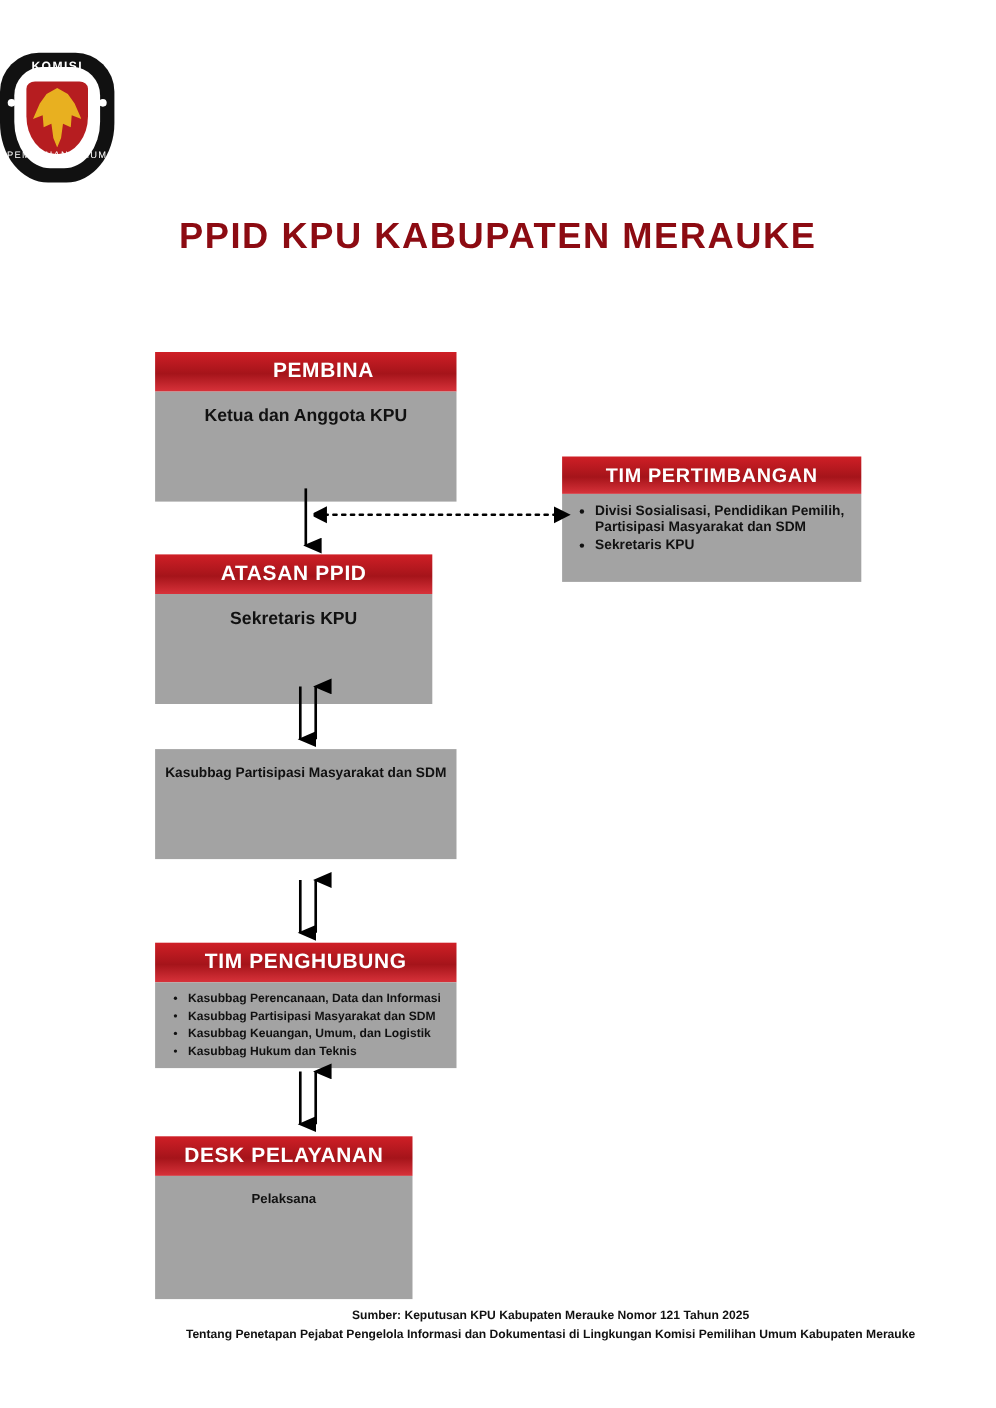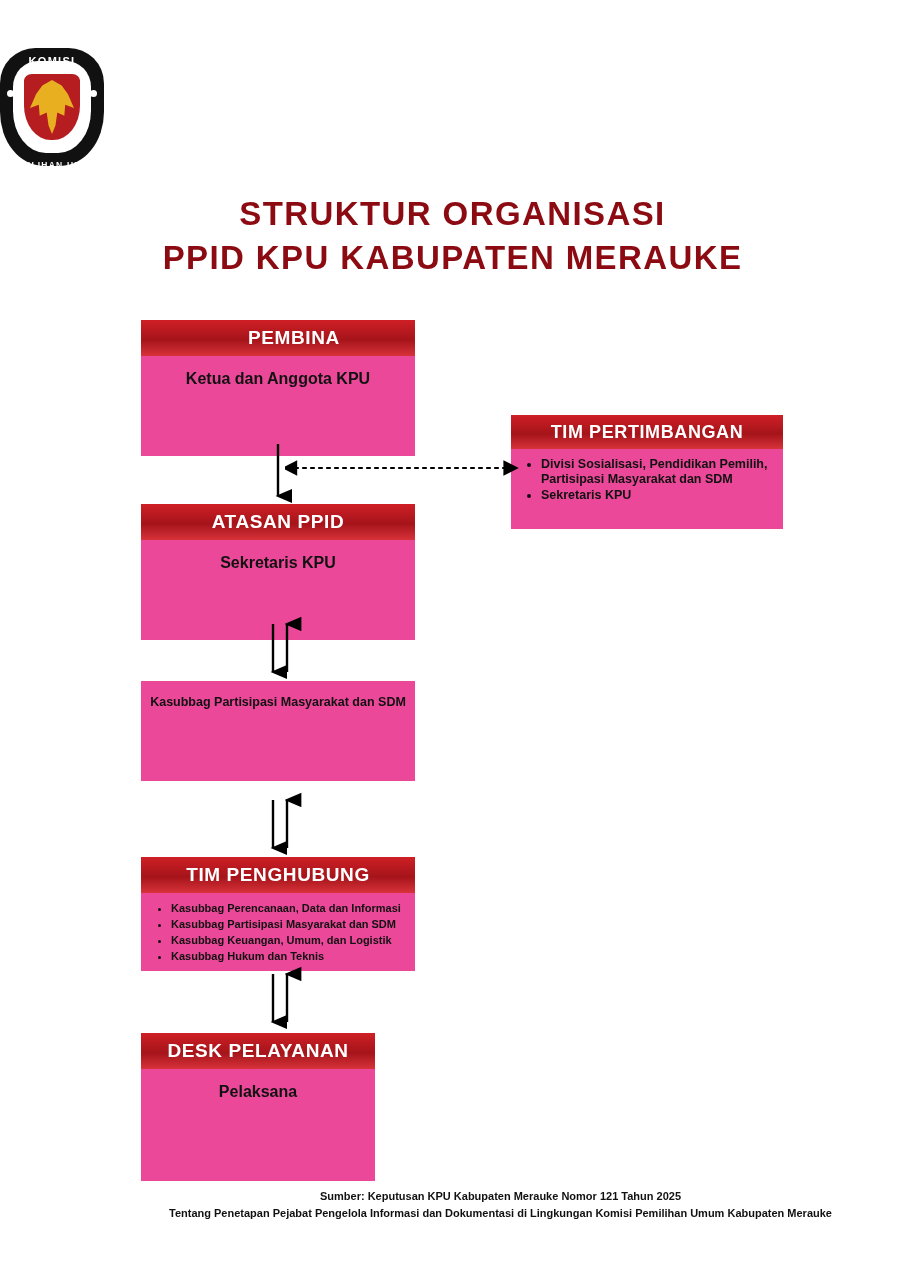"PEMILIHAN UMUM" .logo-text-bottom { font-weight: bold -> normal; top: 112px -> 88px }
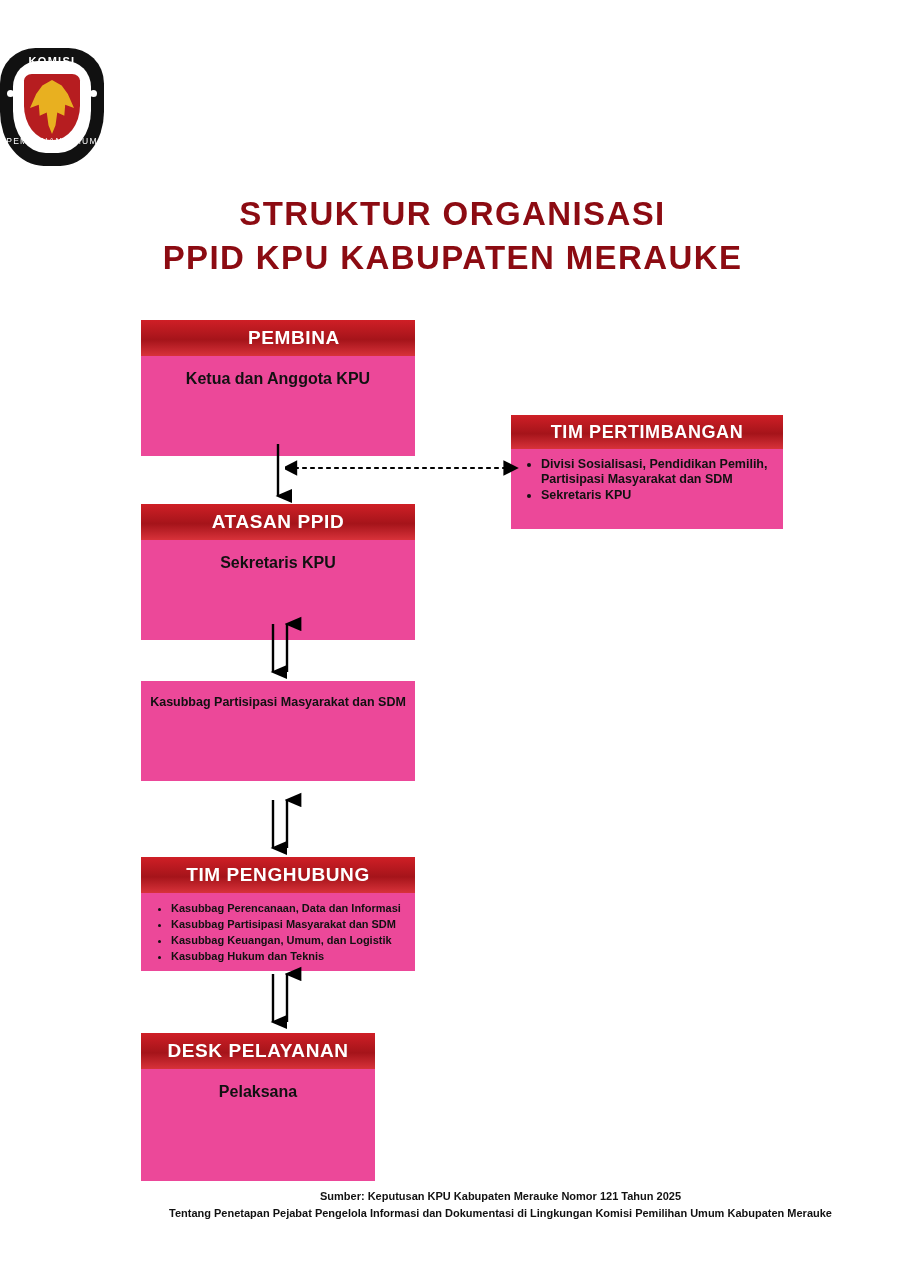"STRUKTUR ORGANISASI" div.title-line1 { html: <div>STRUKTUR ORGANISASI</div> -> none }
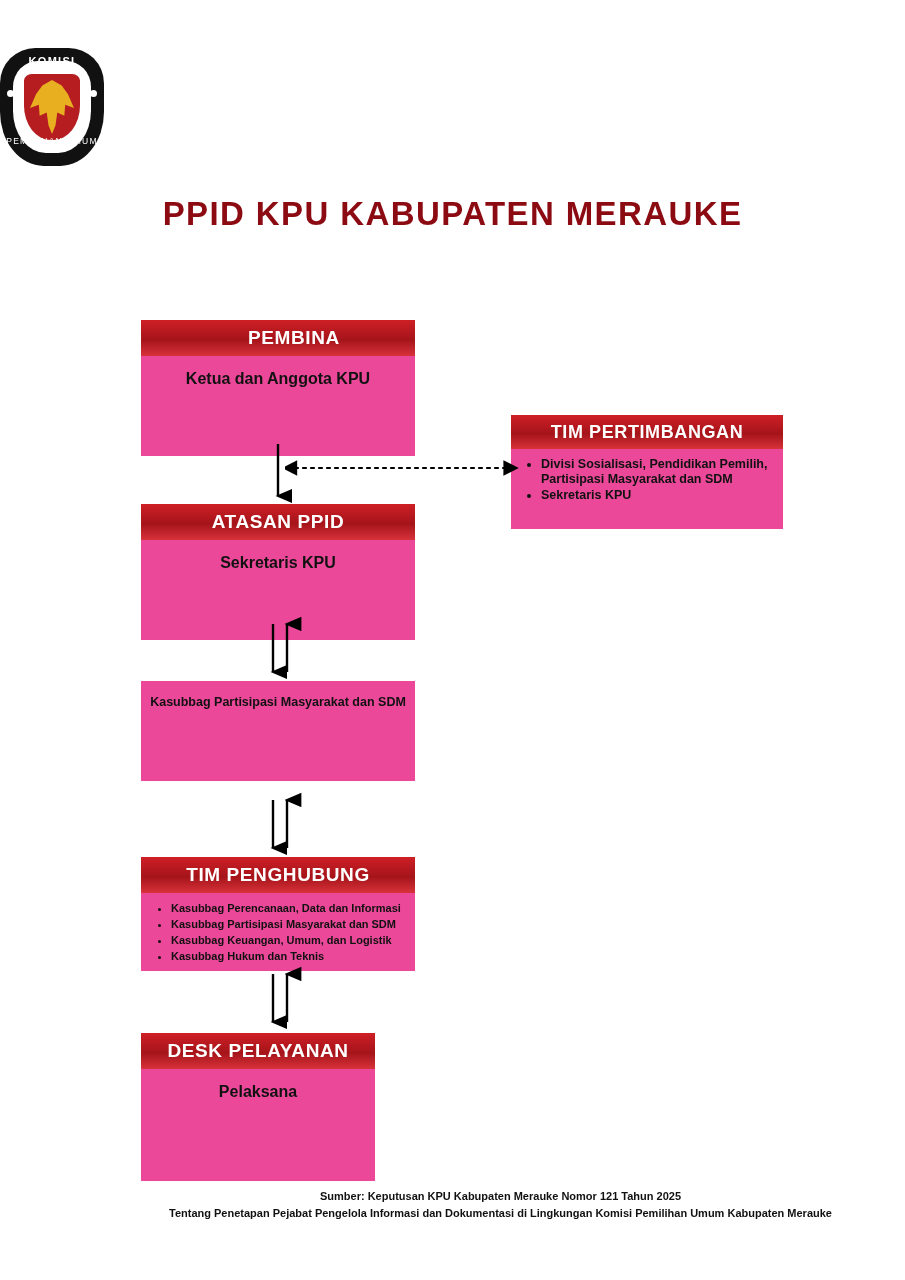"Ketua dan Anggota KPU" .node-body { background: #ec4899 -> #a3a3a3 }
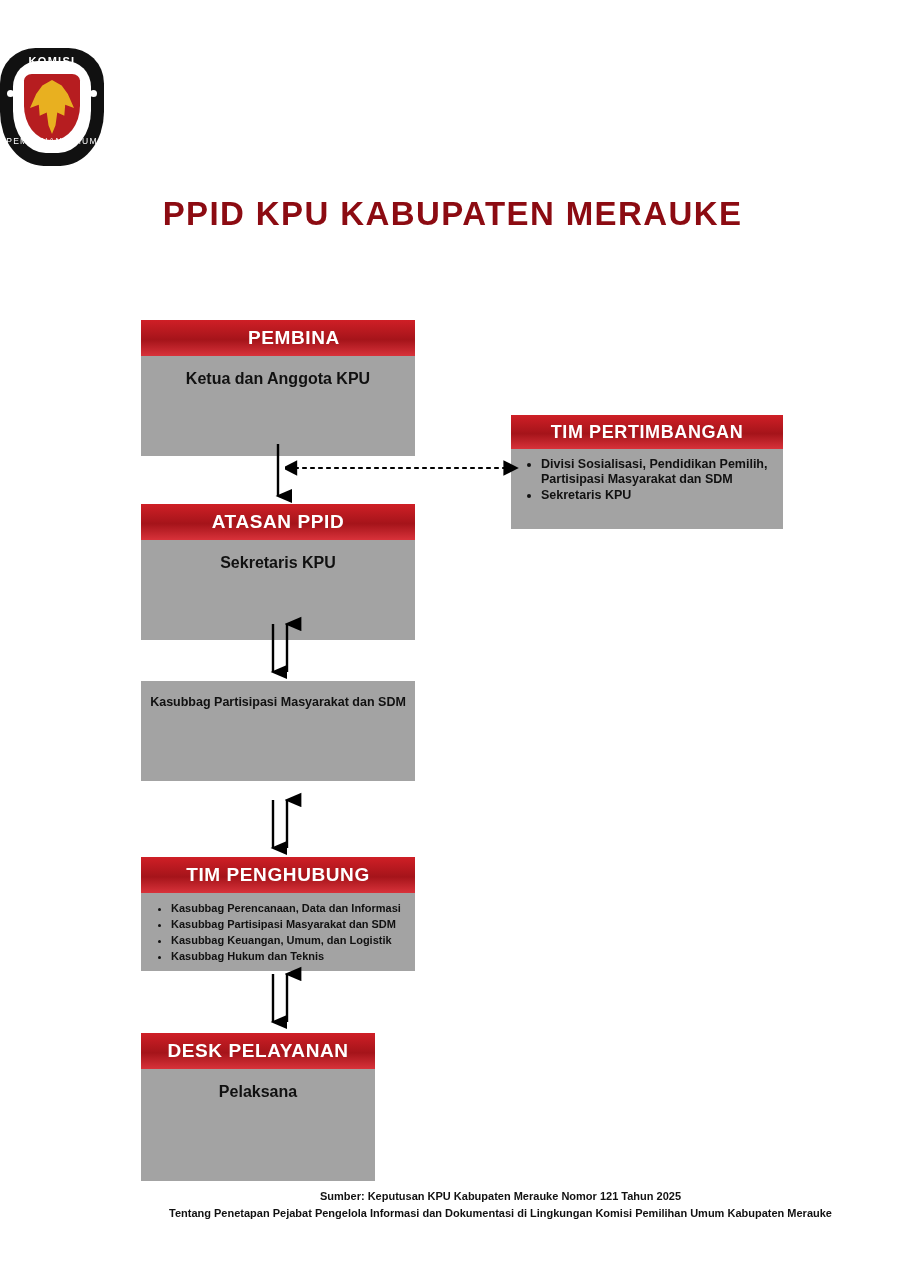"ATASAN PPID" #atasan { width: 274px -> 252px }
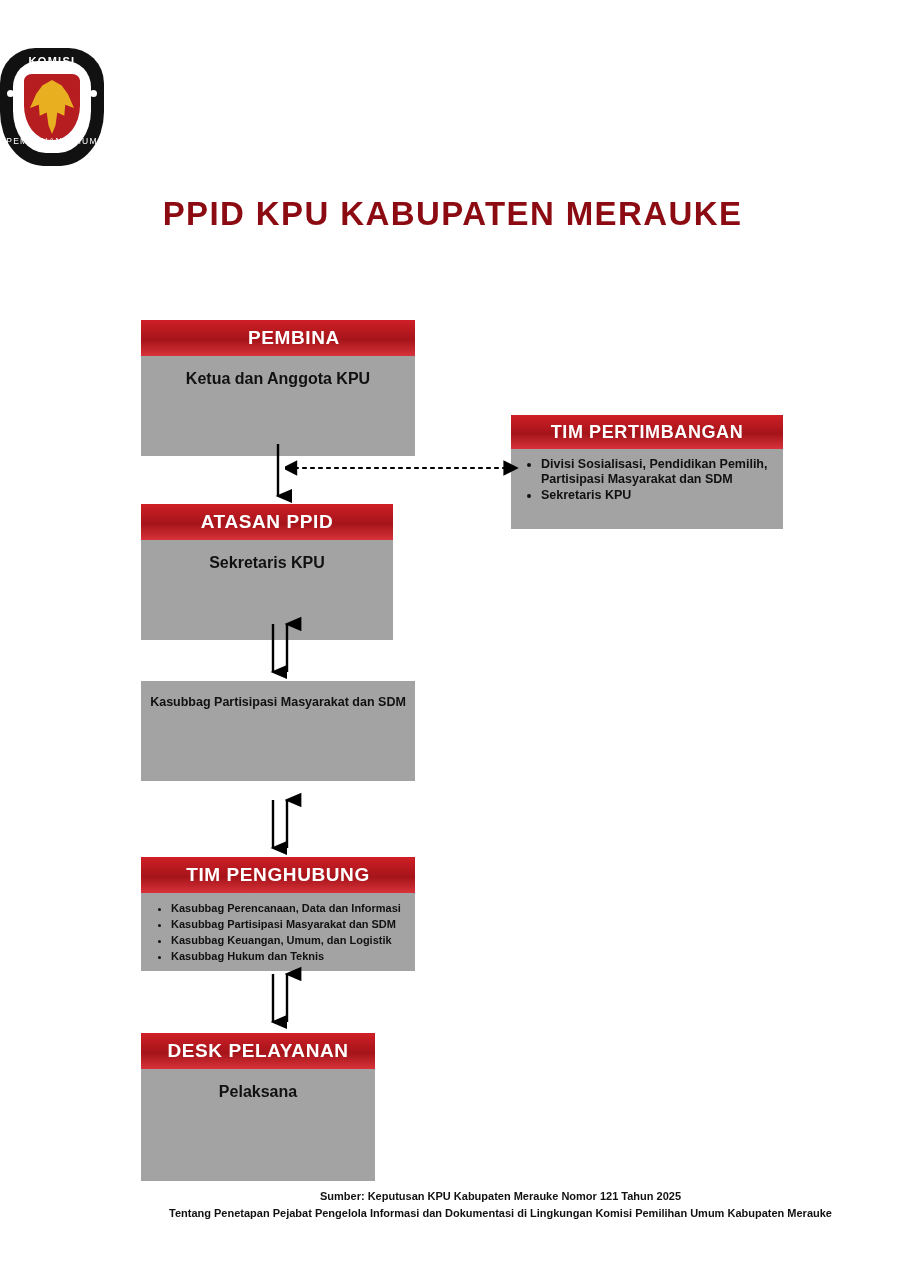"Pelaksana" #desk .node-body { font-size: 16px -> 12px }
